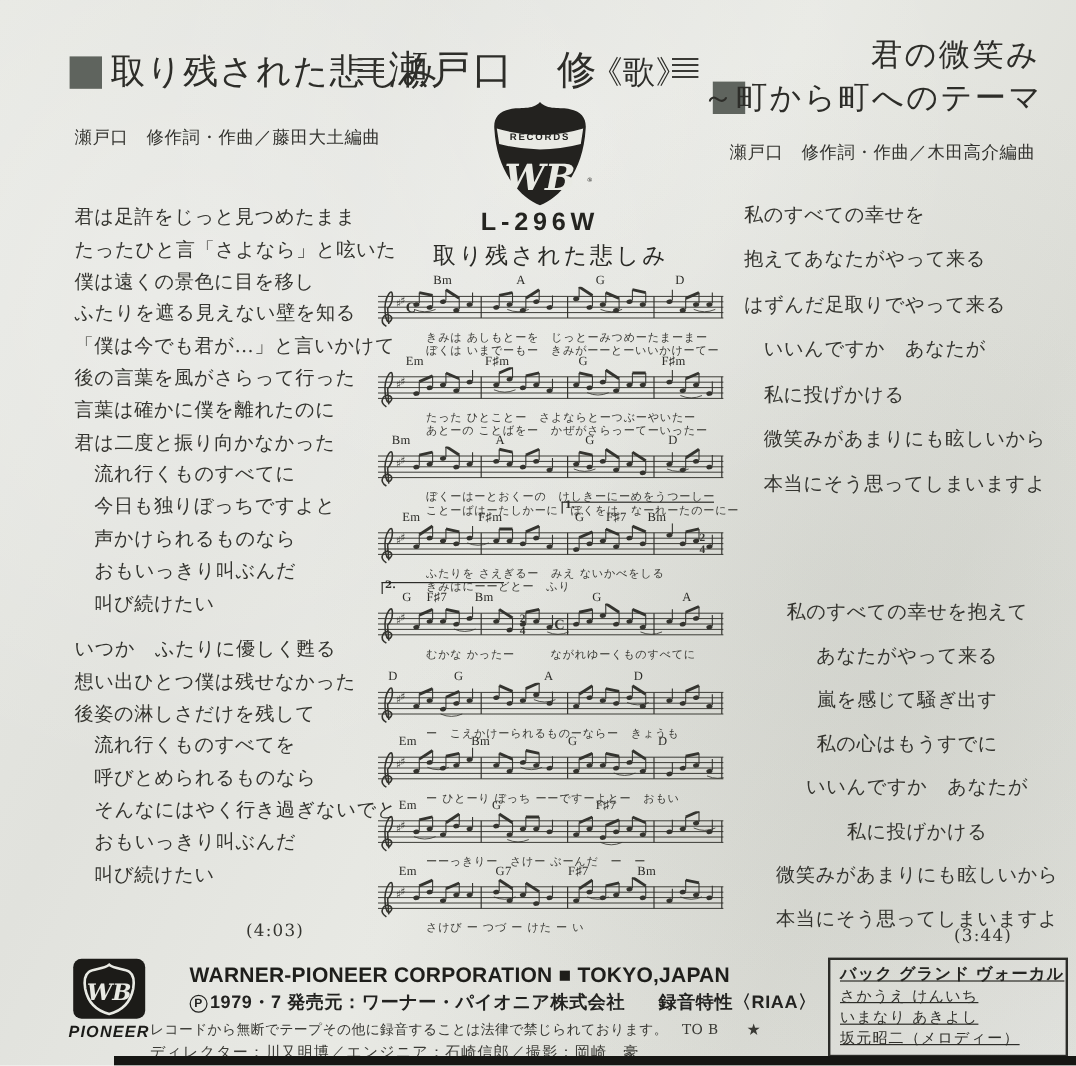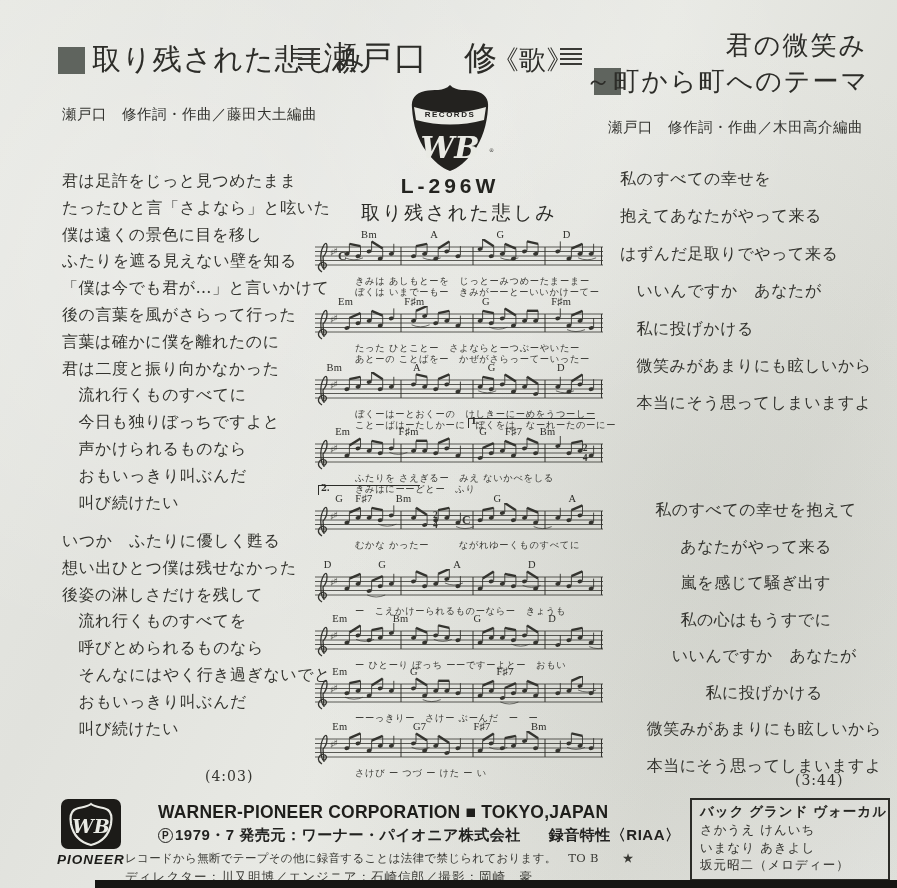"バック グランド ヴォーカル" .bgv-box { text-decoration: none -> underline }
